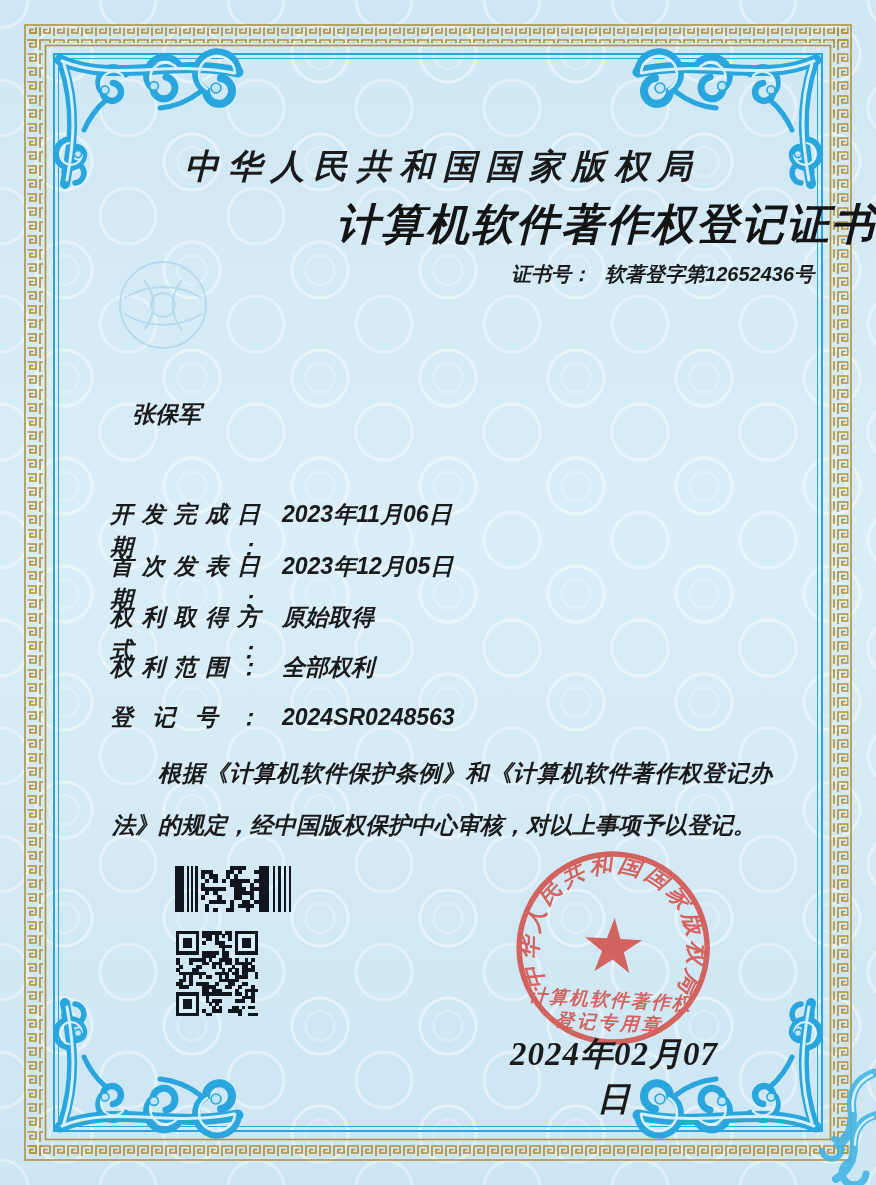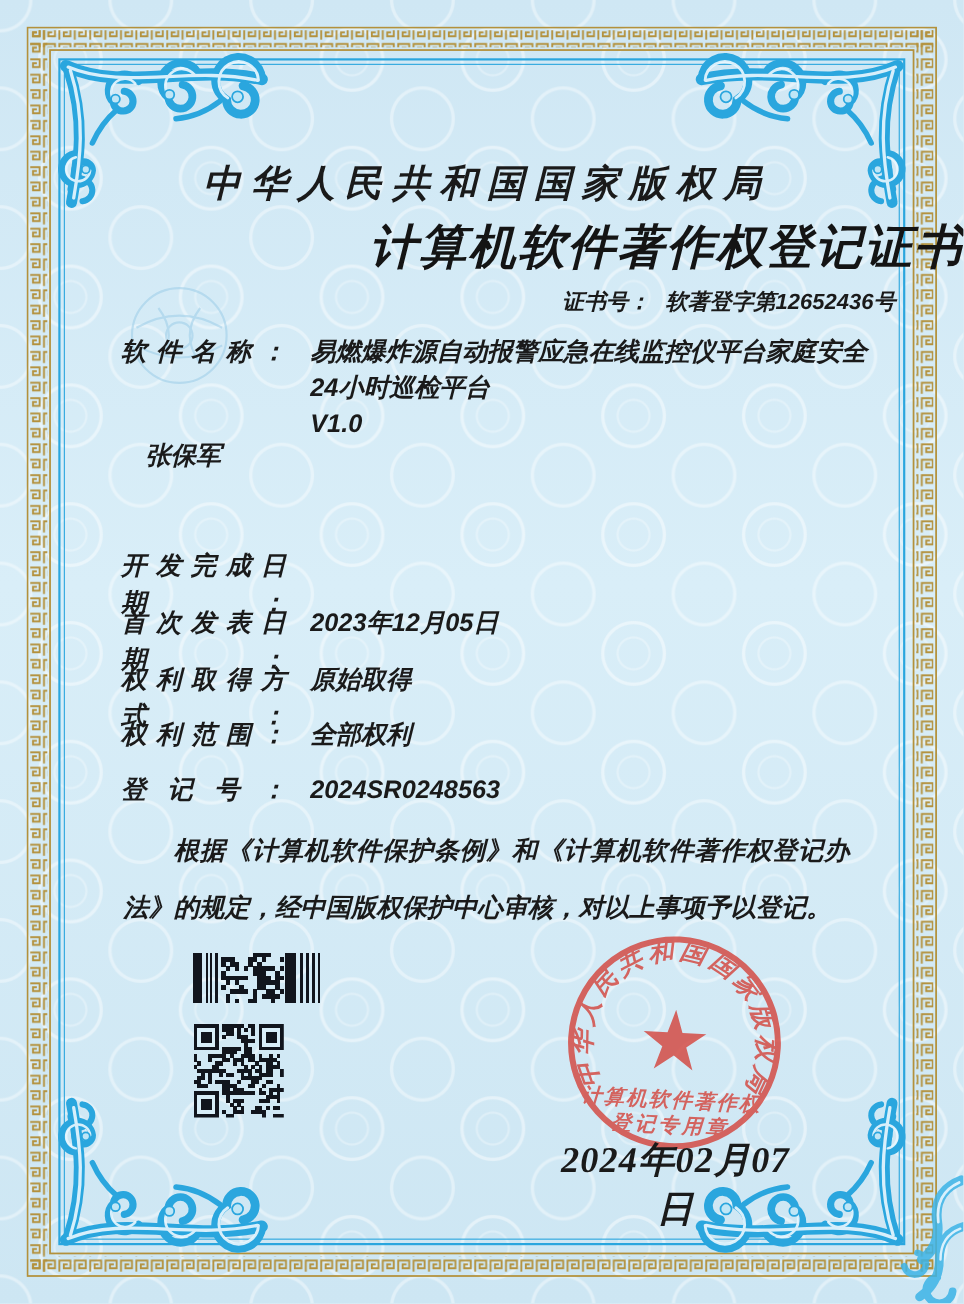"软件名称：" div.abs { html: <div> <span>软件名称：</span> <span>易燃爆炸源自动报警应急在线监控仪平台家庭安全 24小时巡检平台 V1.0</span> </div> -> none }
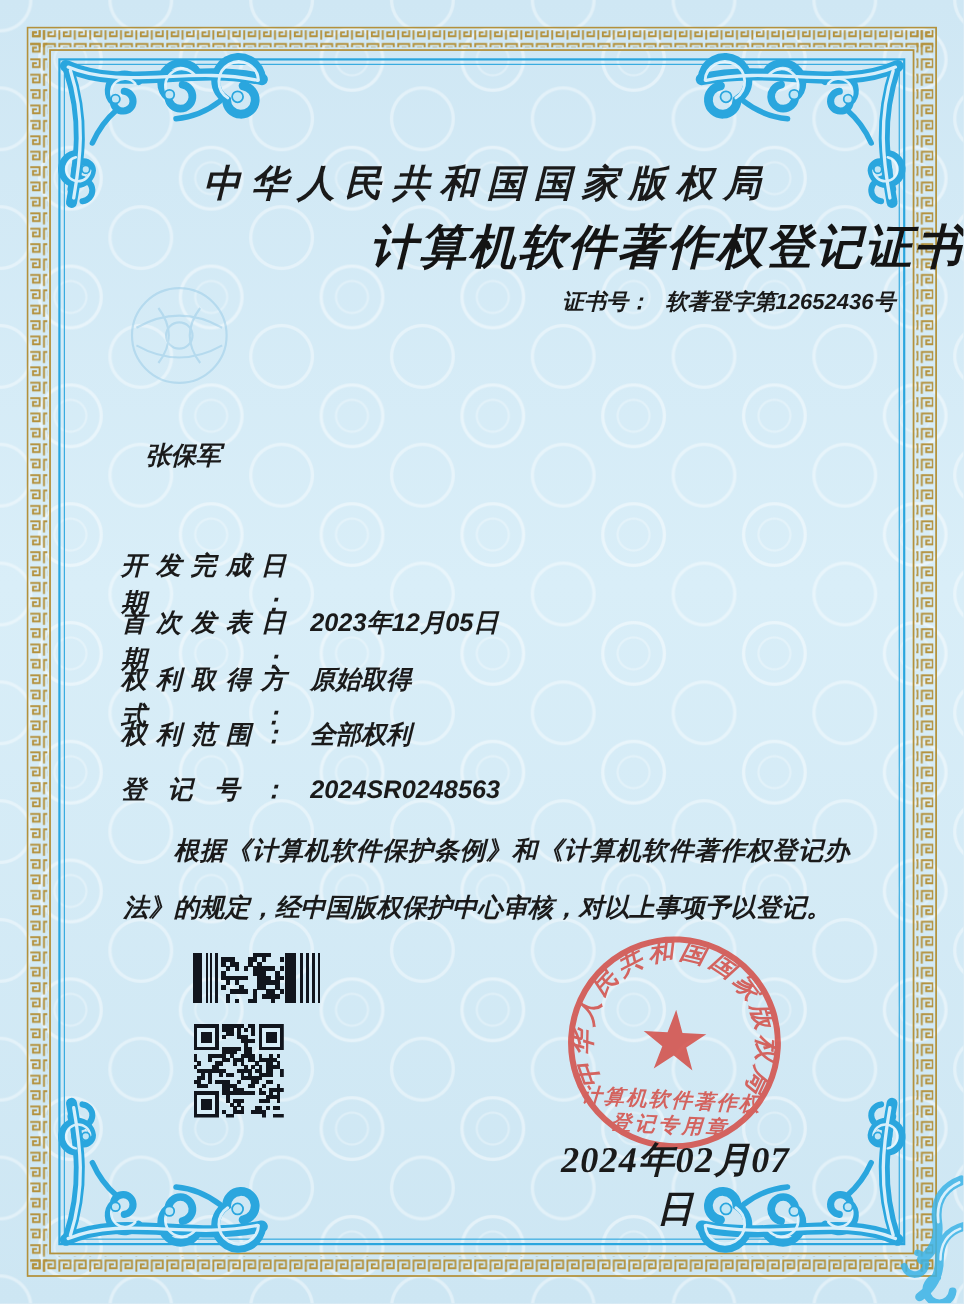"2023年11月06日" span.val { html: none -> <span>2023年11月06日</span> }
